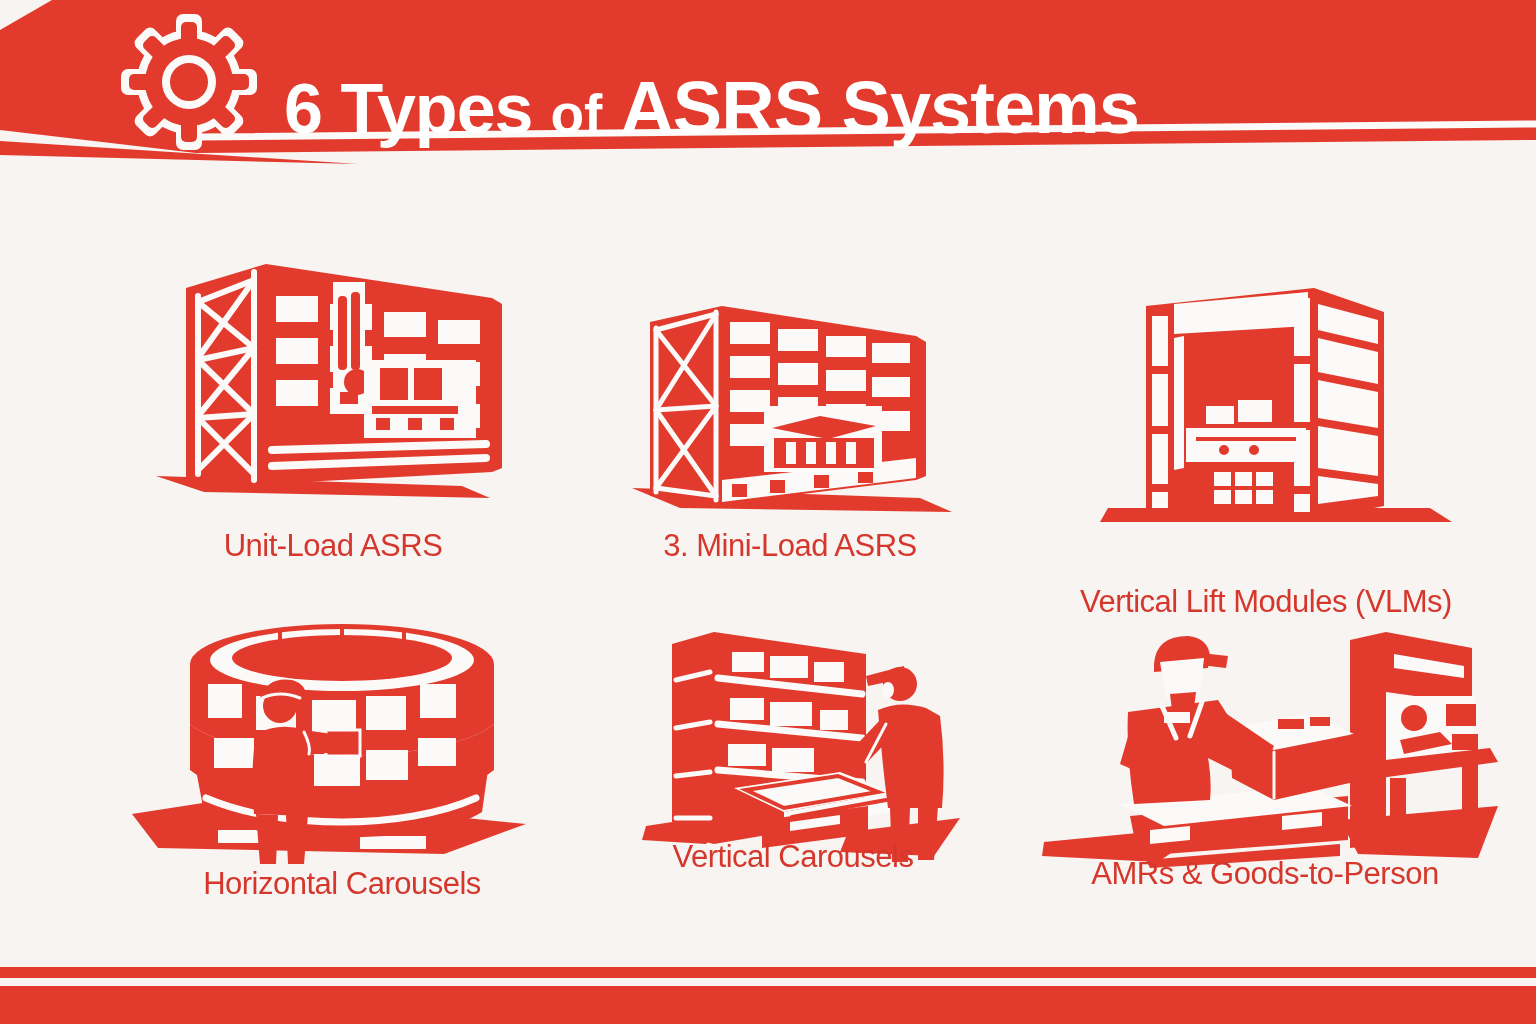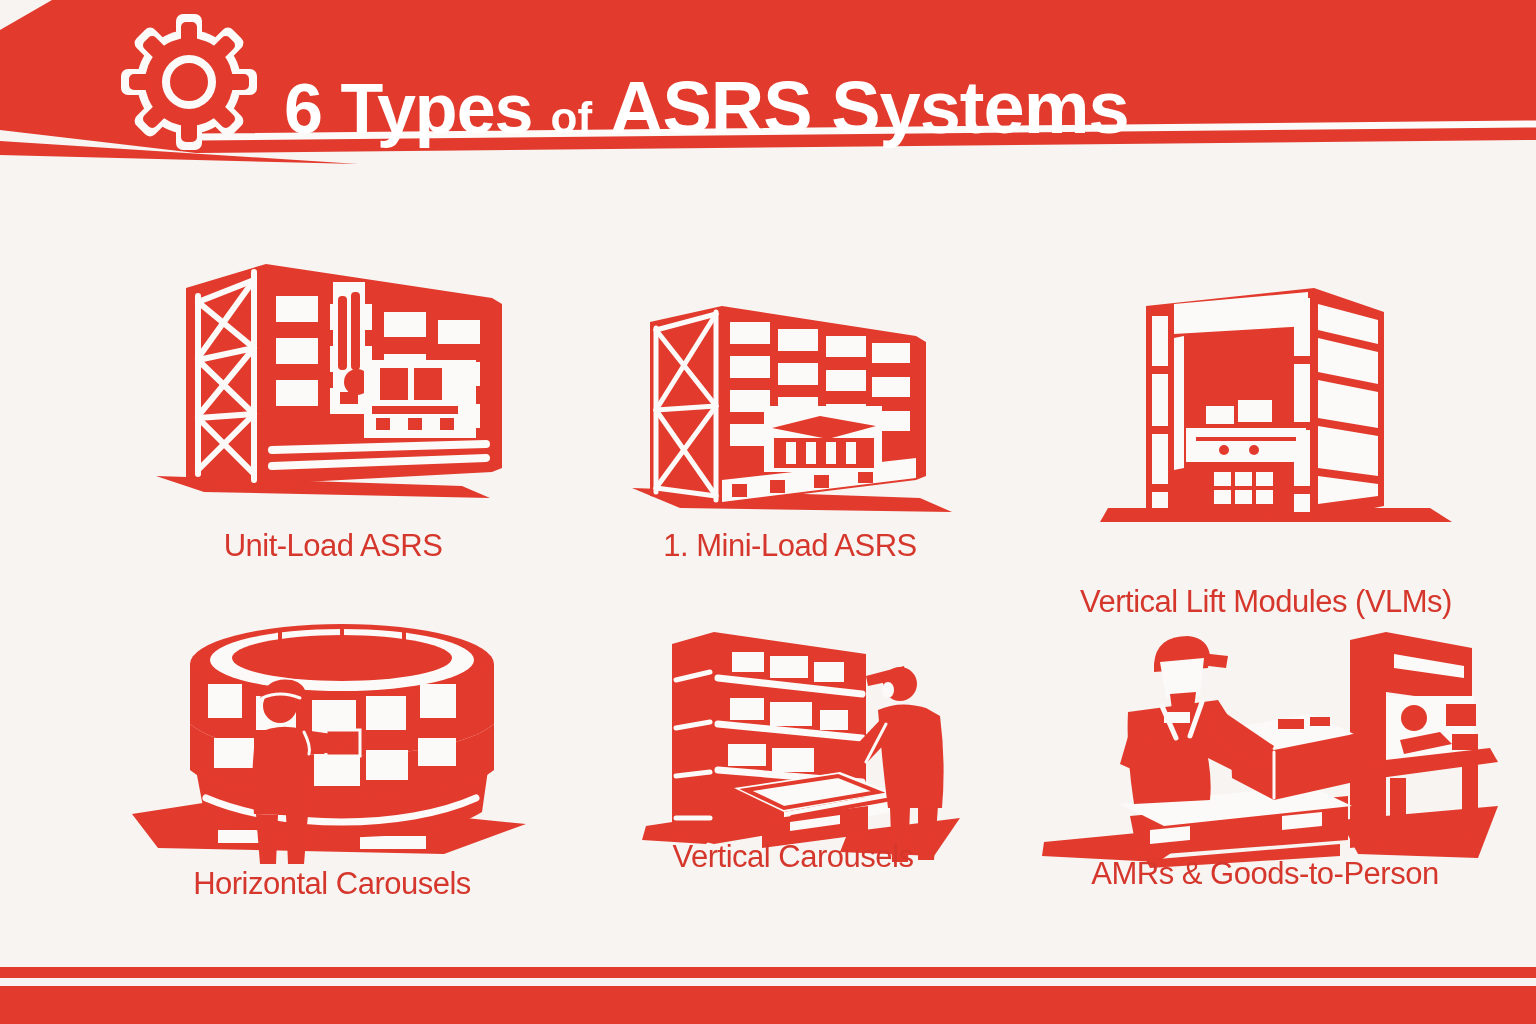"of" .title .t2 { font-size: 44px -> 55px }
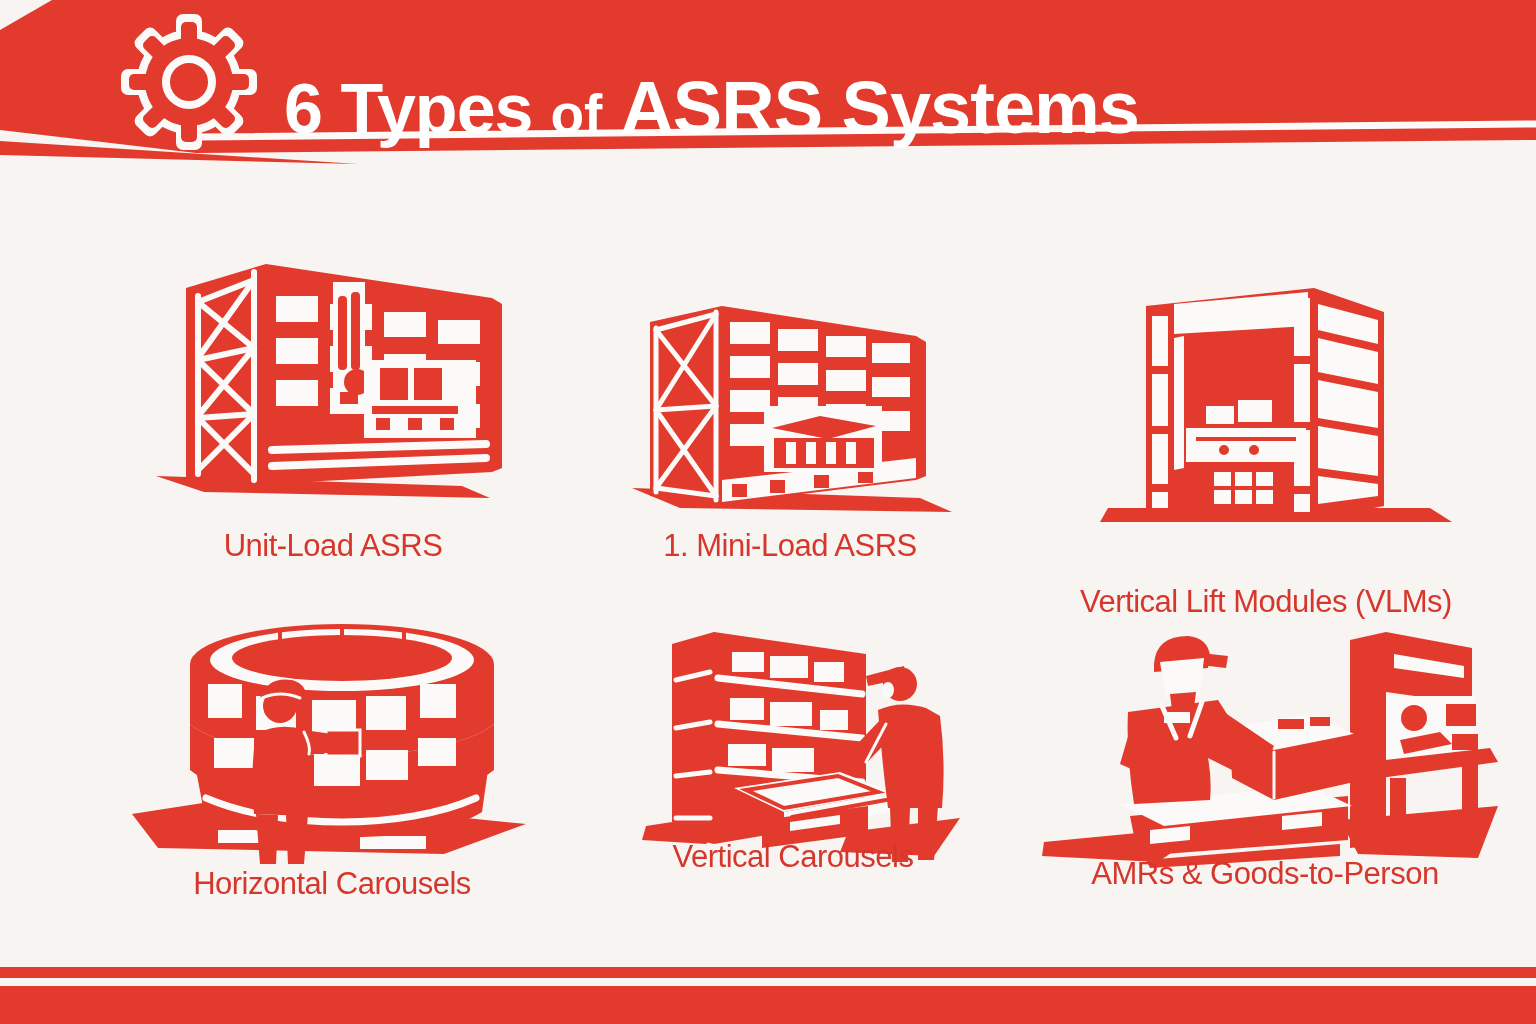"1. Mini-Load ASRS" div.label { text: 1 -> 3 }
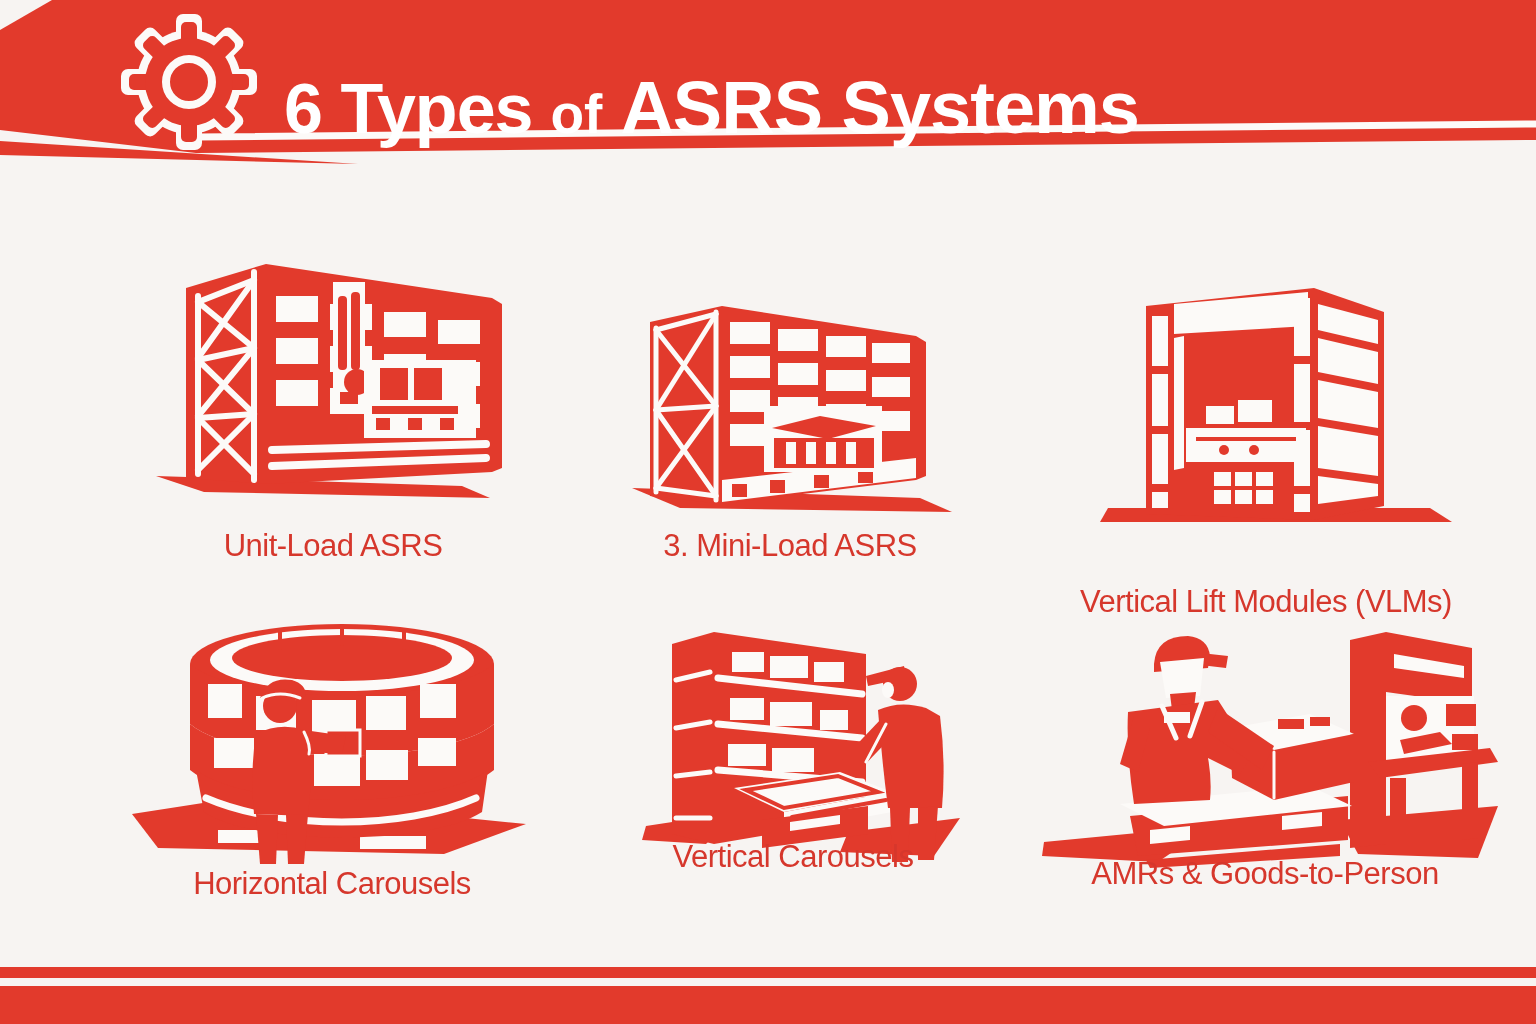"Horizontal Carousels" .lbl4 { left: 132px -> 142px }
